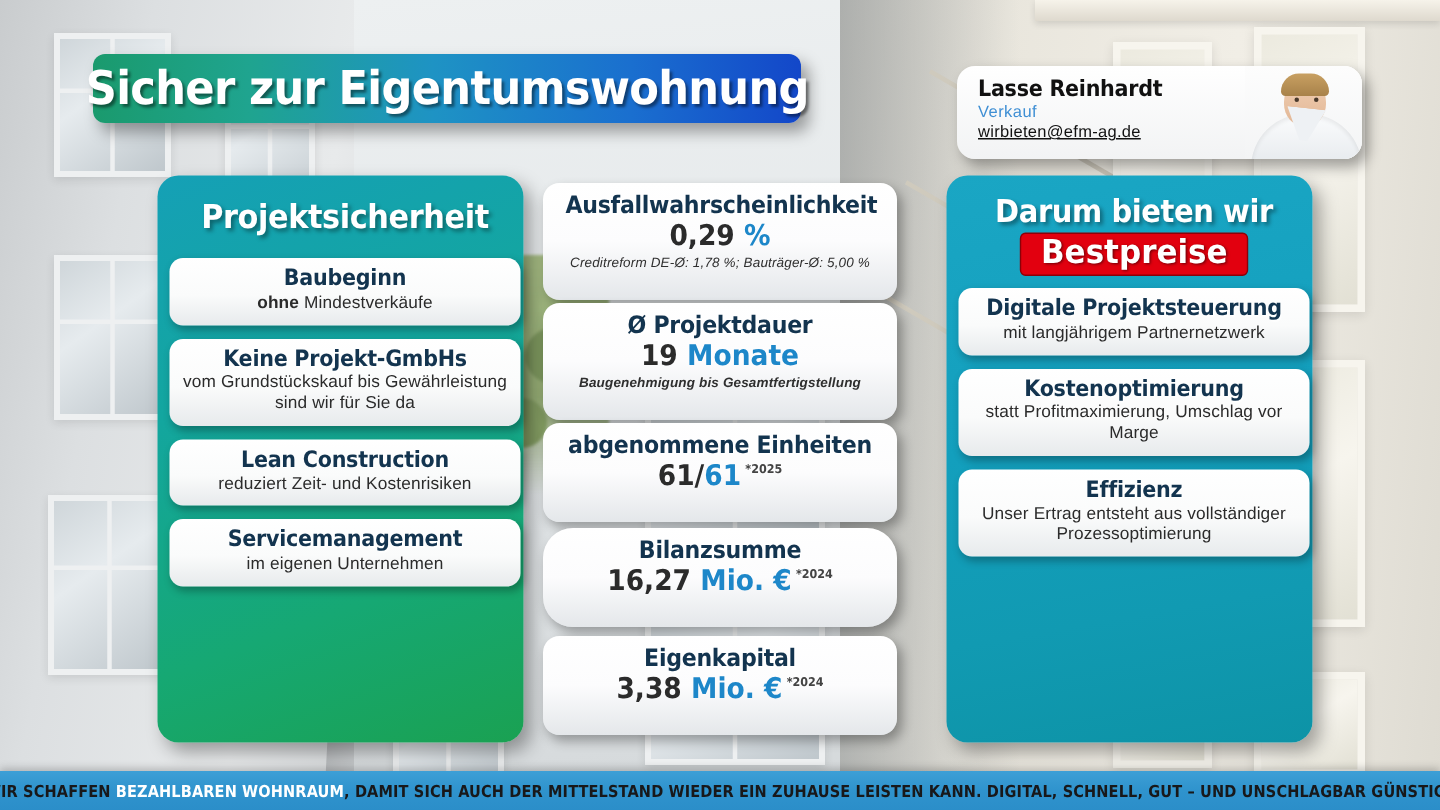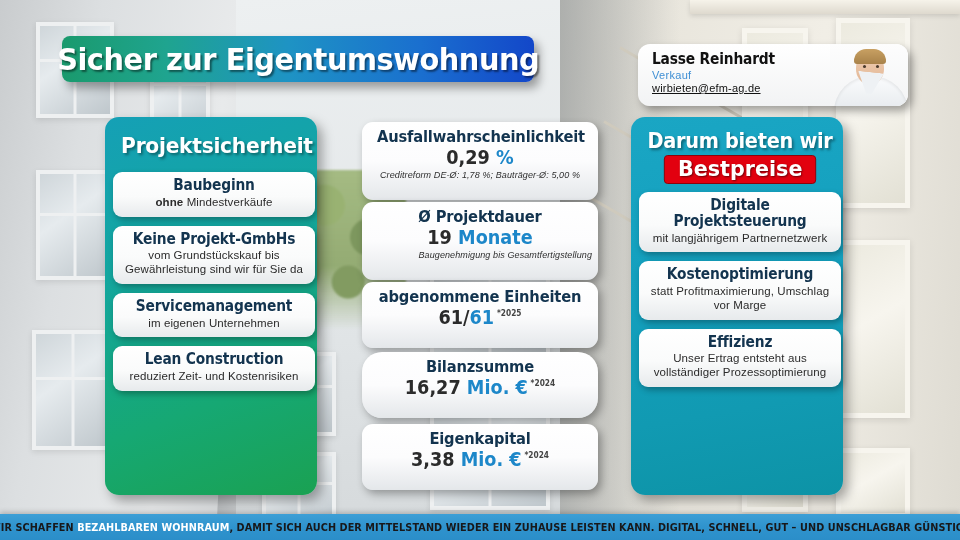"Projektsicherheit" .panel { width: 212px -> 244px }
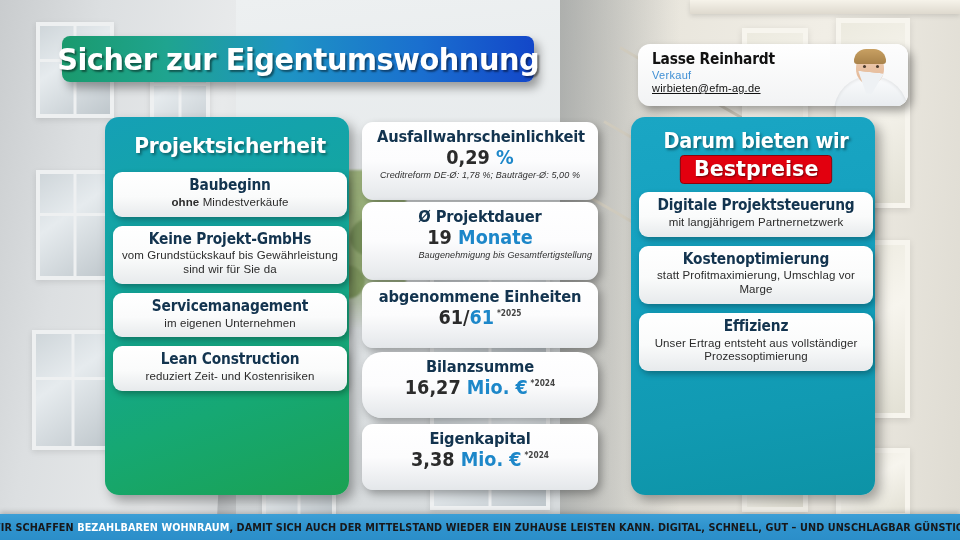"Baugenehmigung bis Gesamtfertigstellung" .stat-note.bold { font-weight: 400 -> 700; text-align: right -> none }
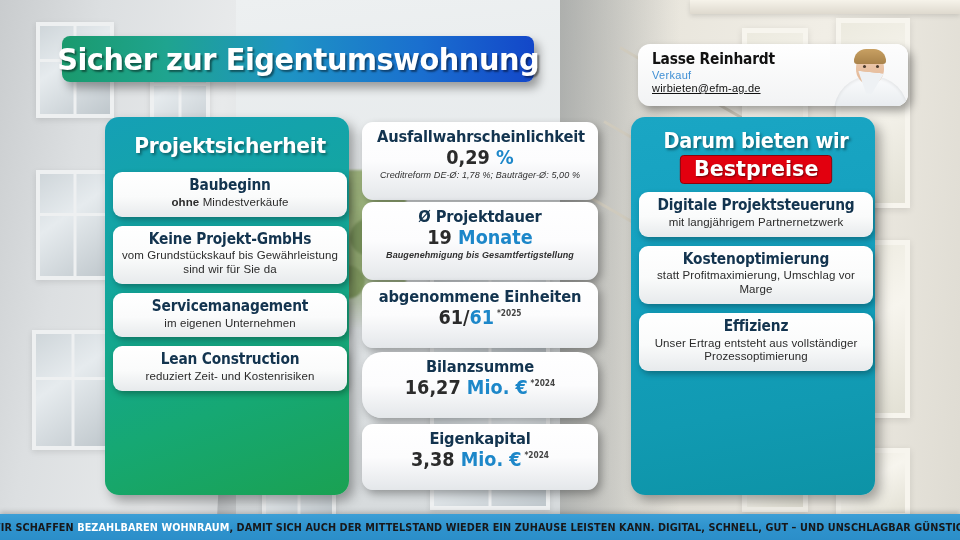"Servicemanagement" div.card { order: before "Lean Construction" -> after "Lean Construction" }
